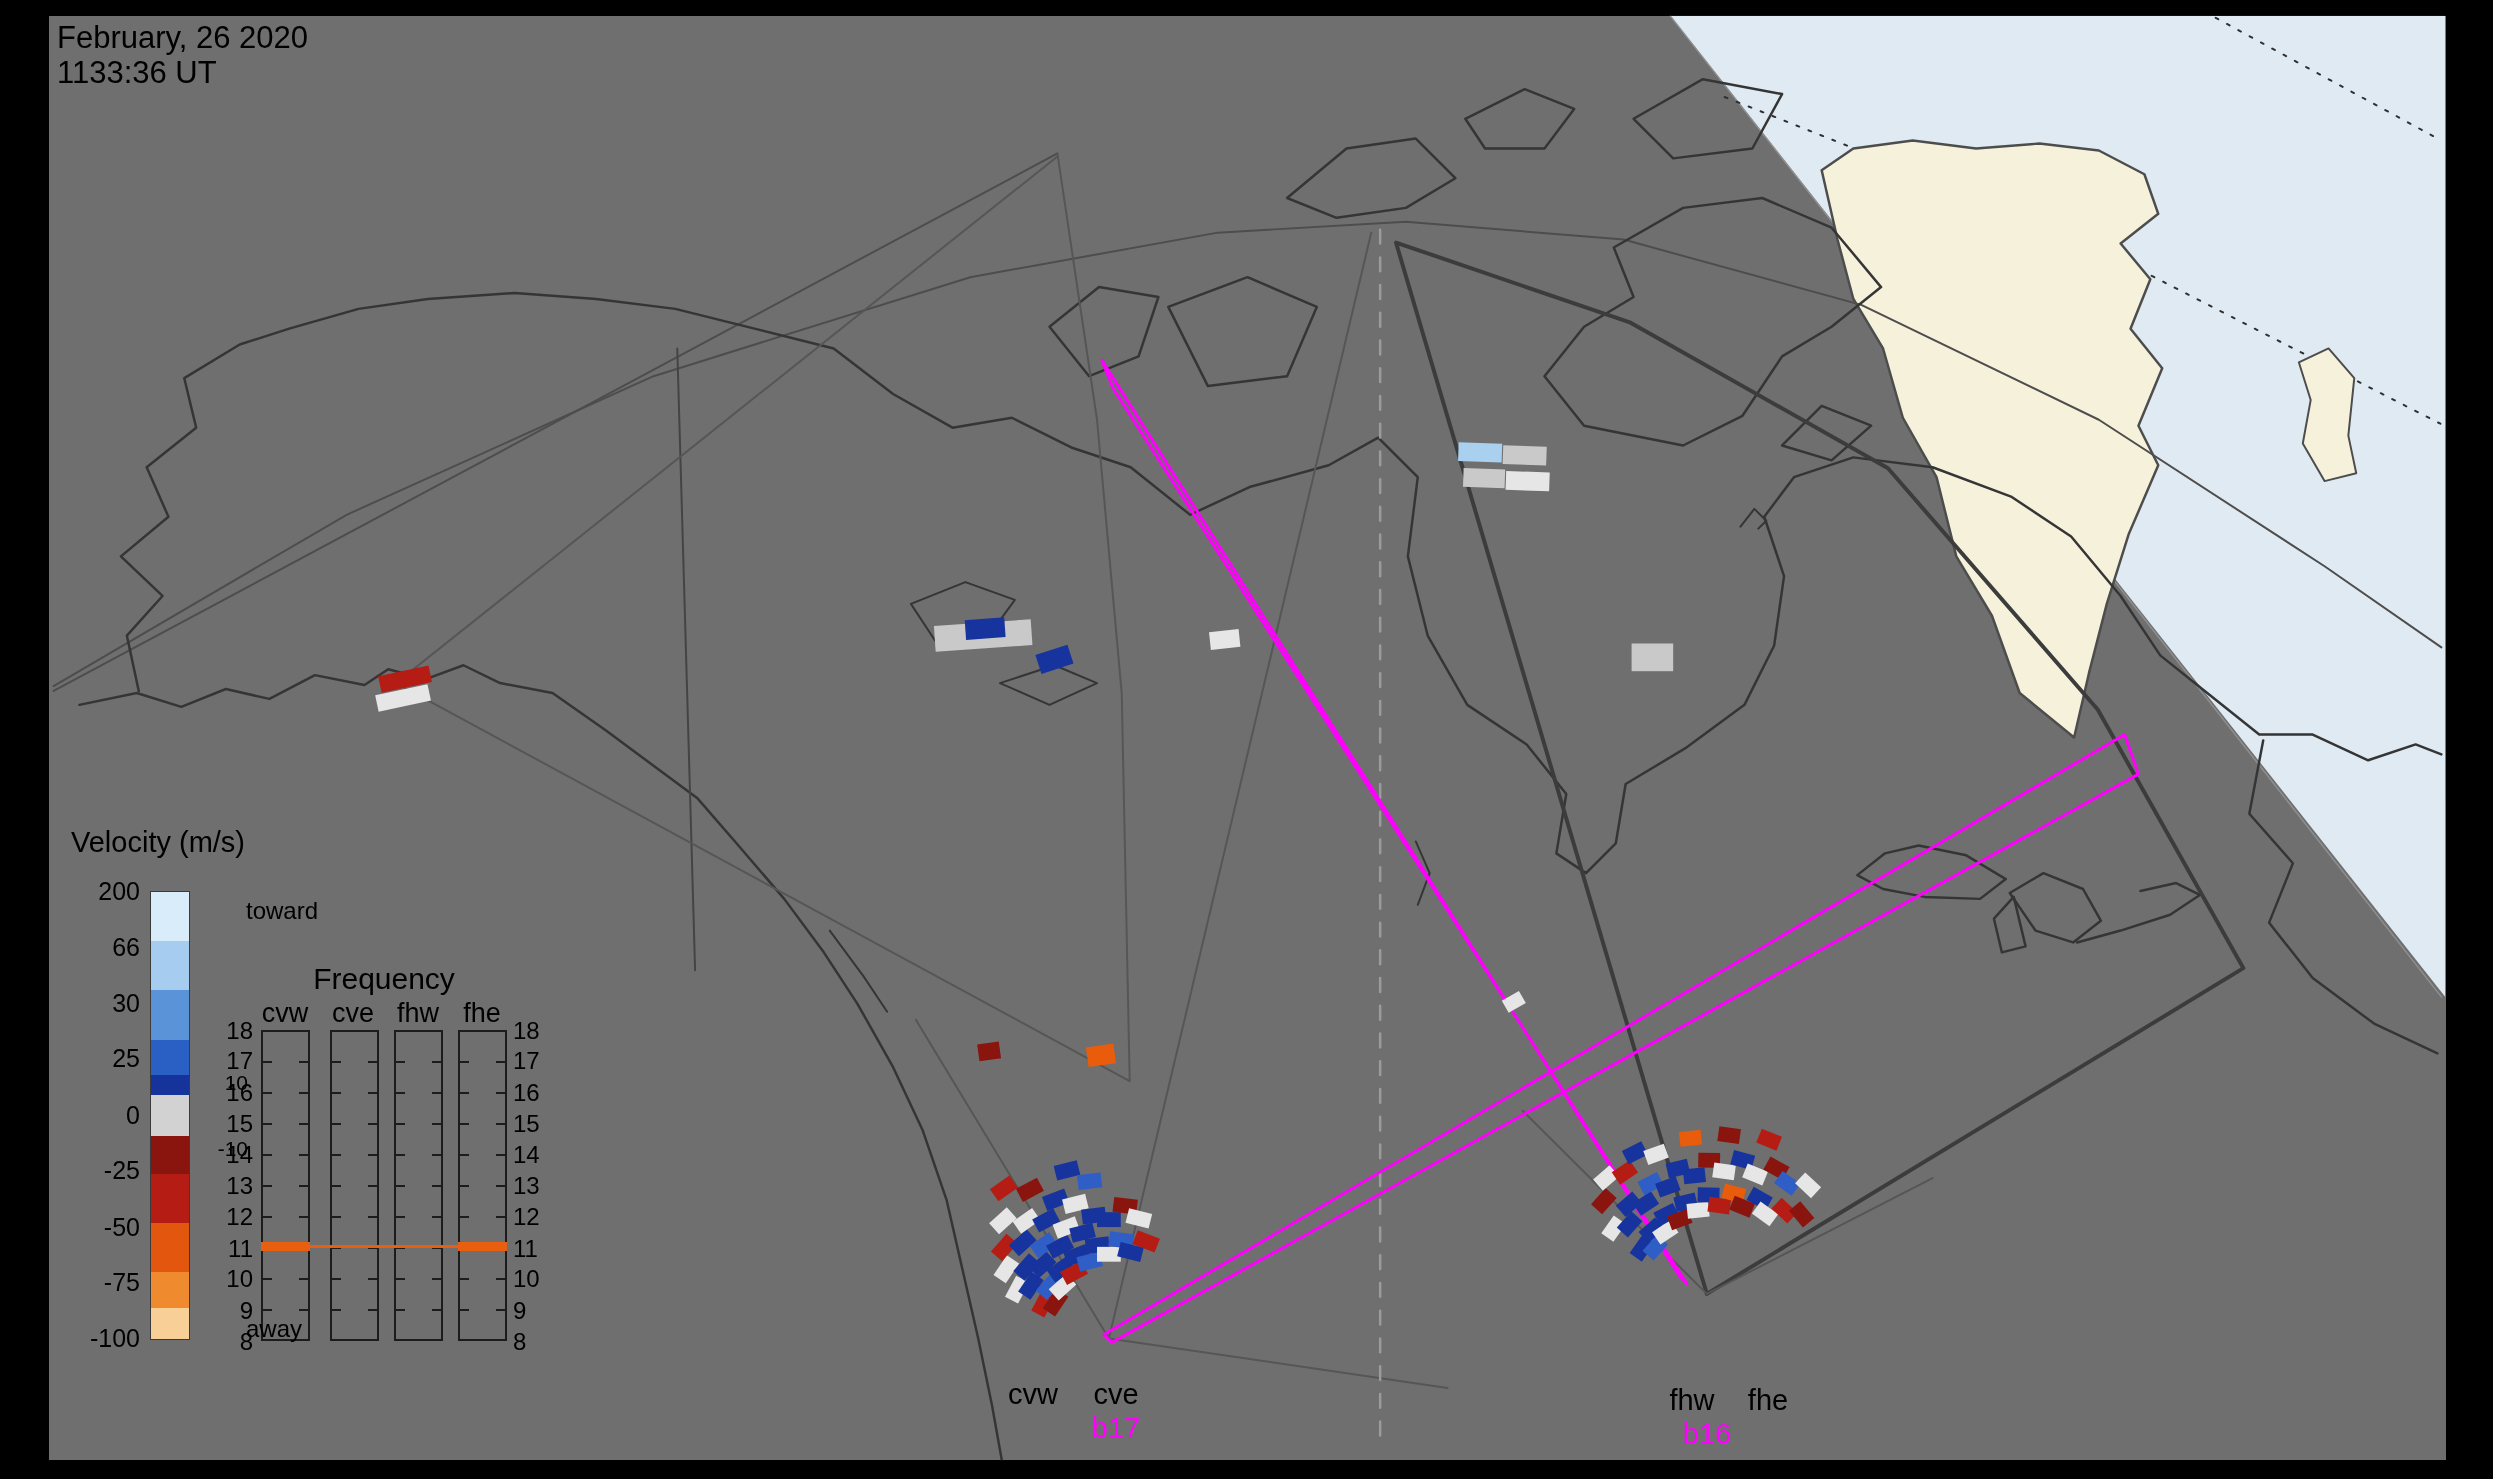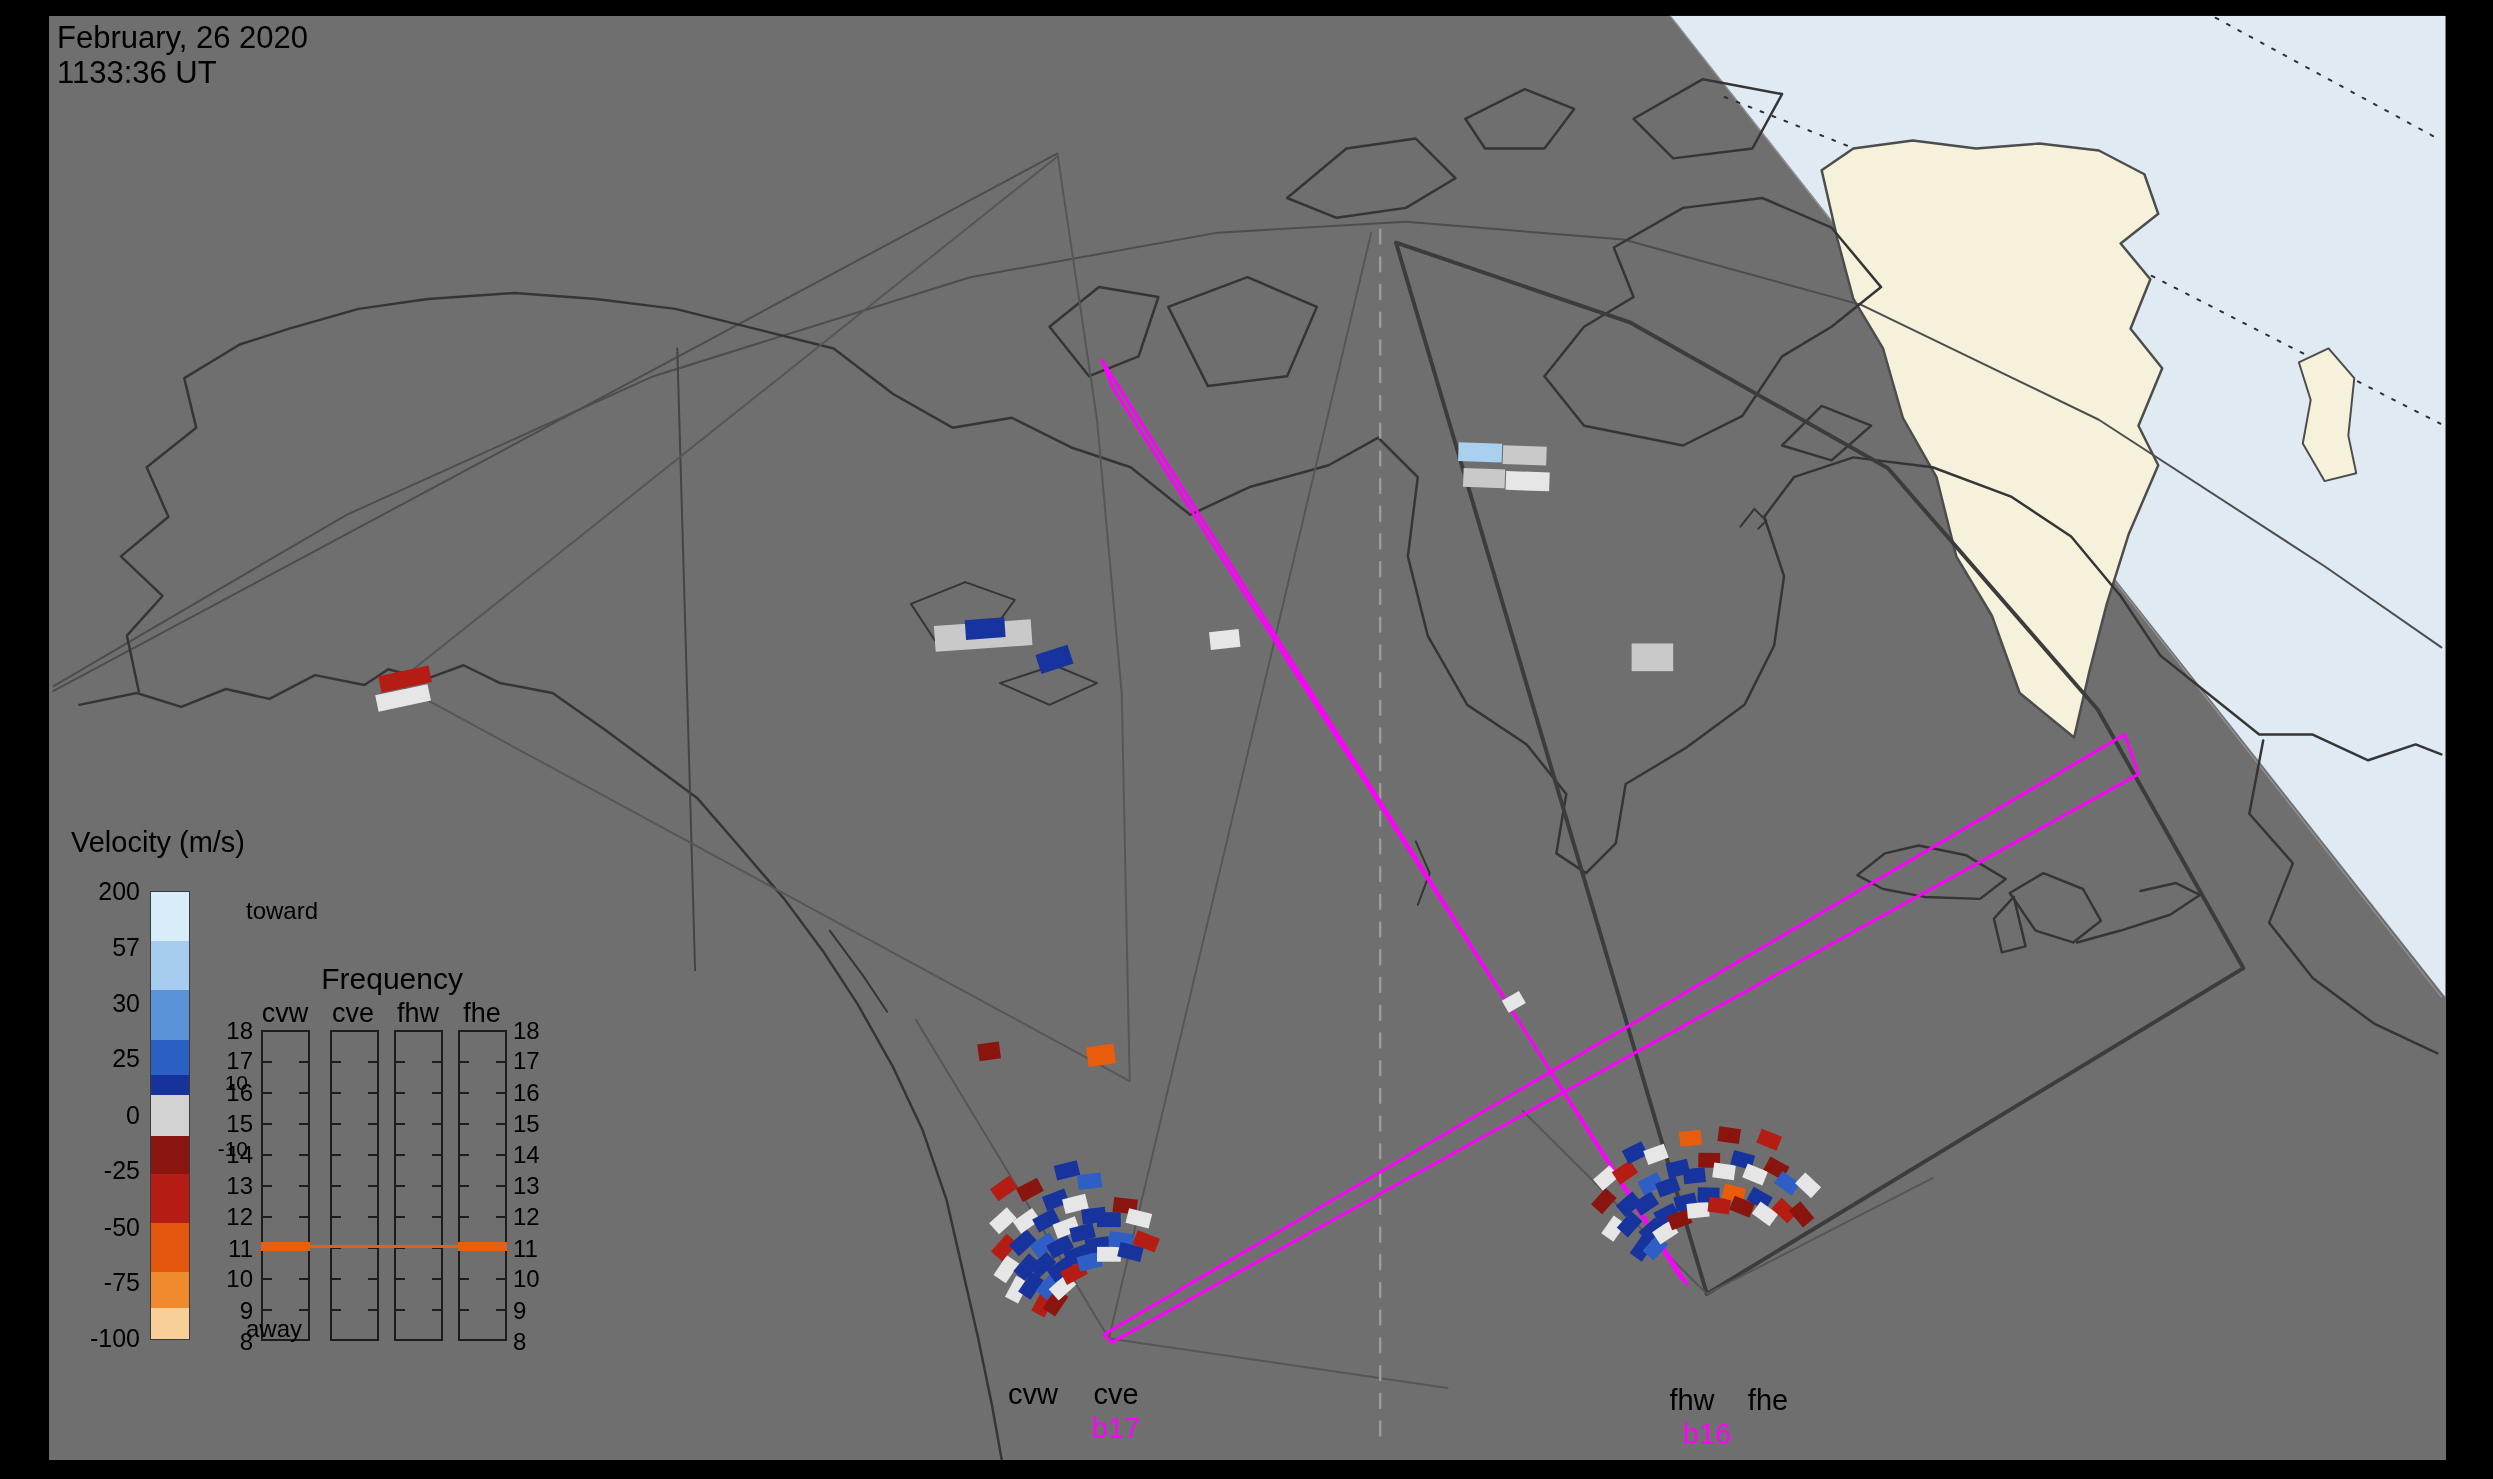"57" div.vtick { text: 57 -> 66 }
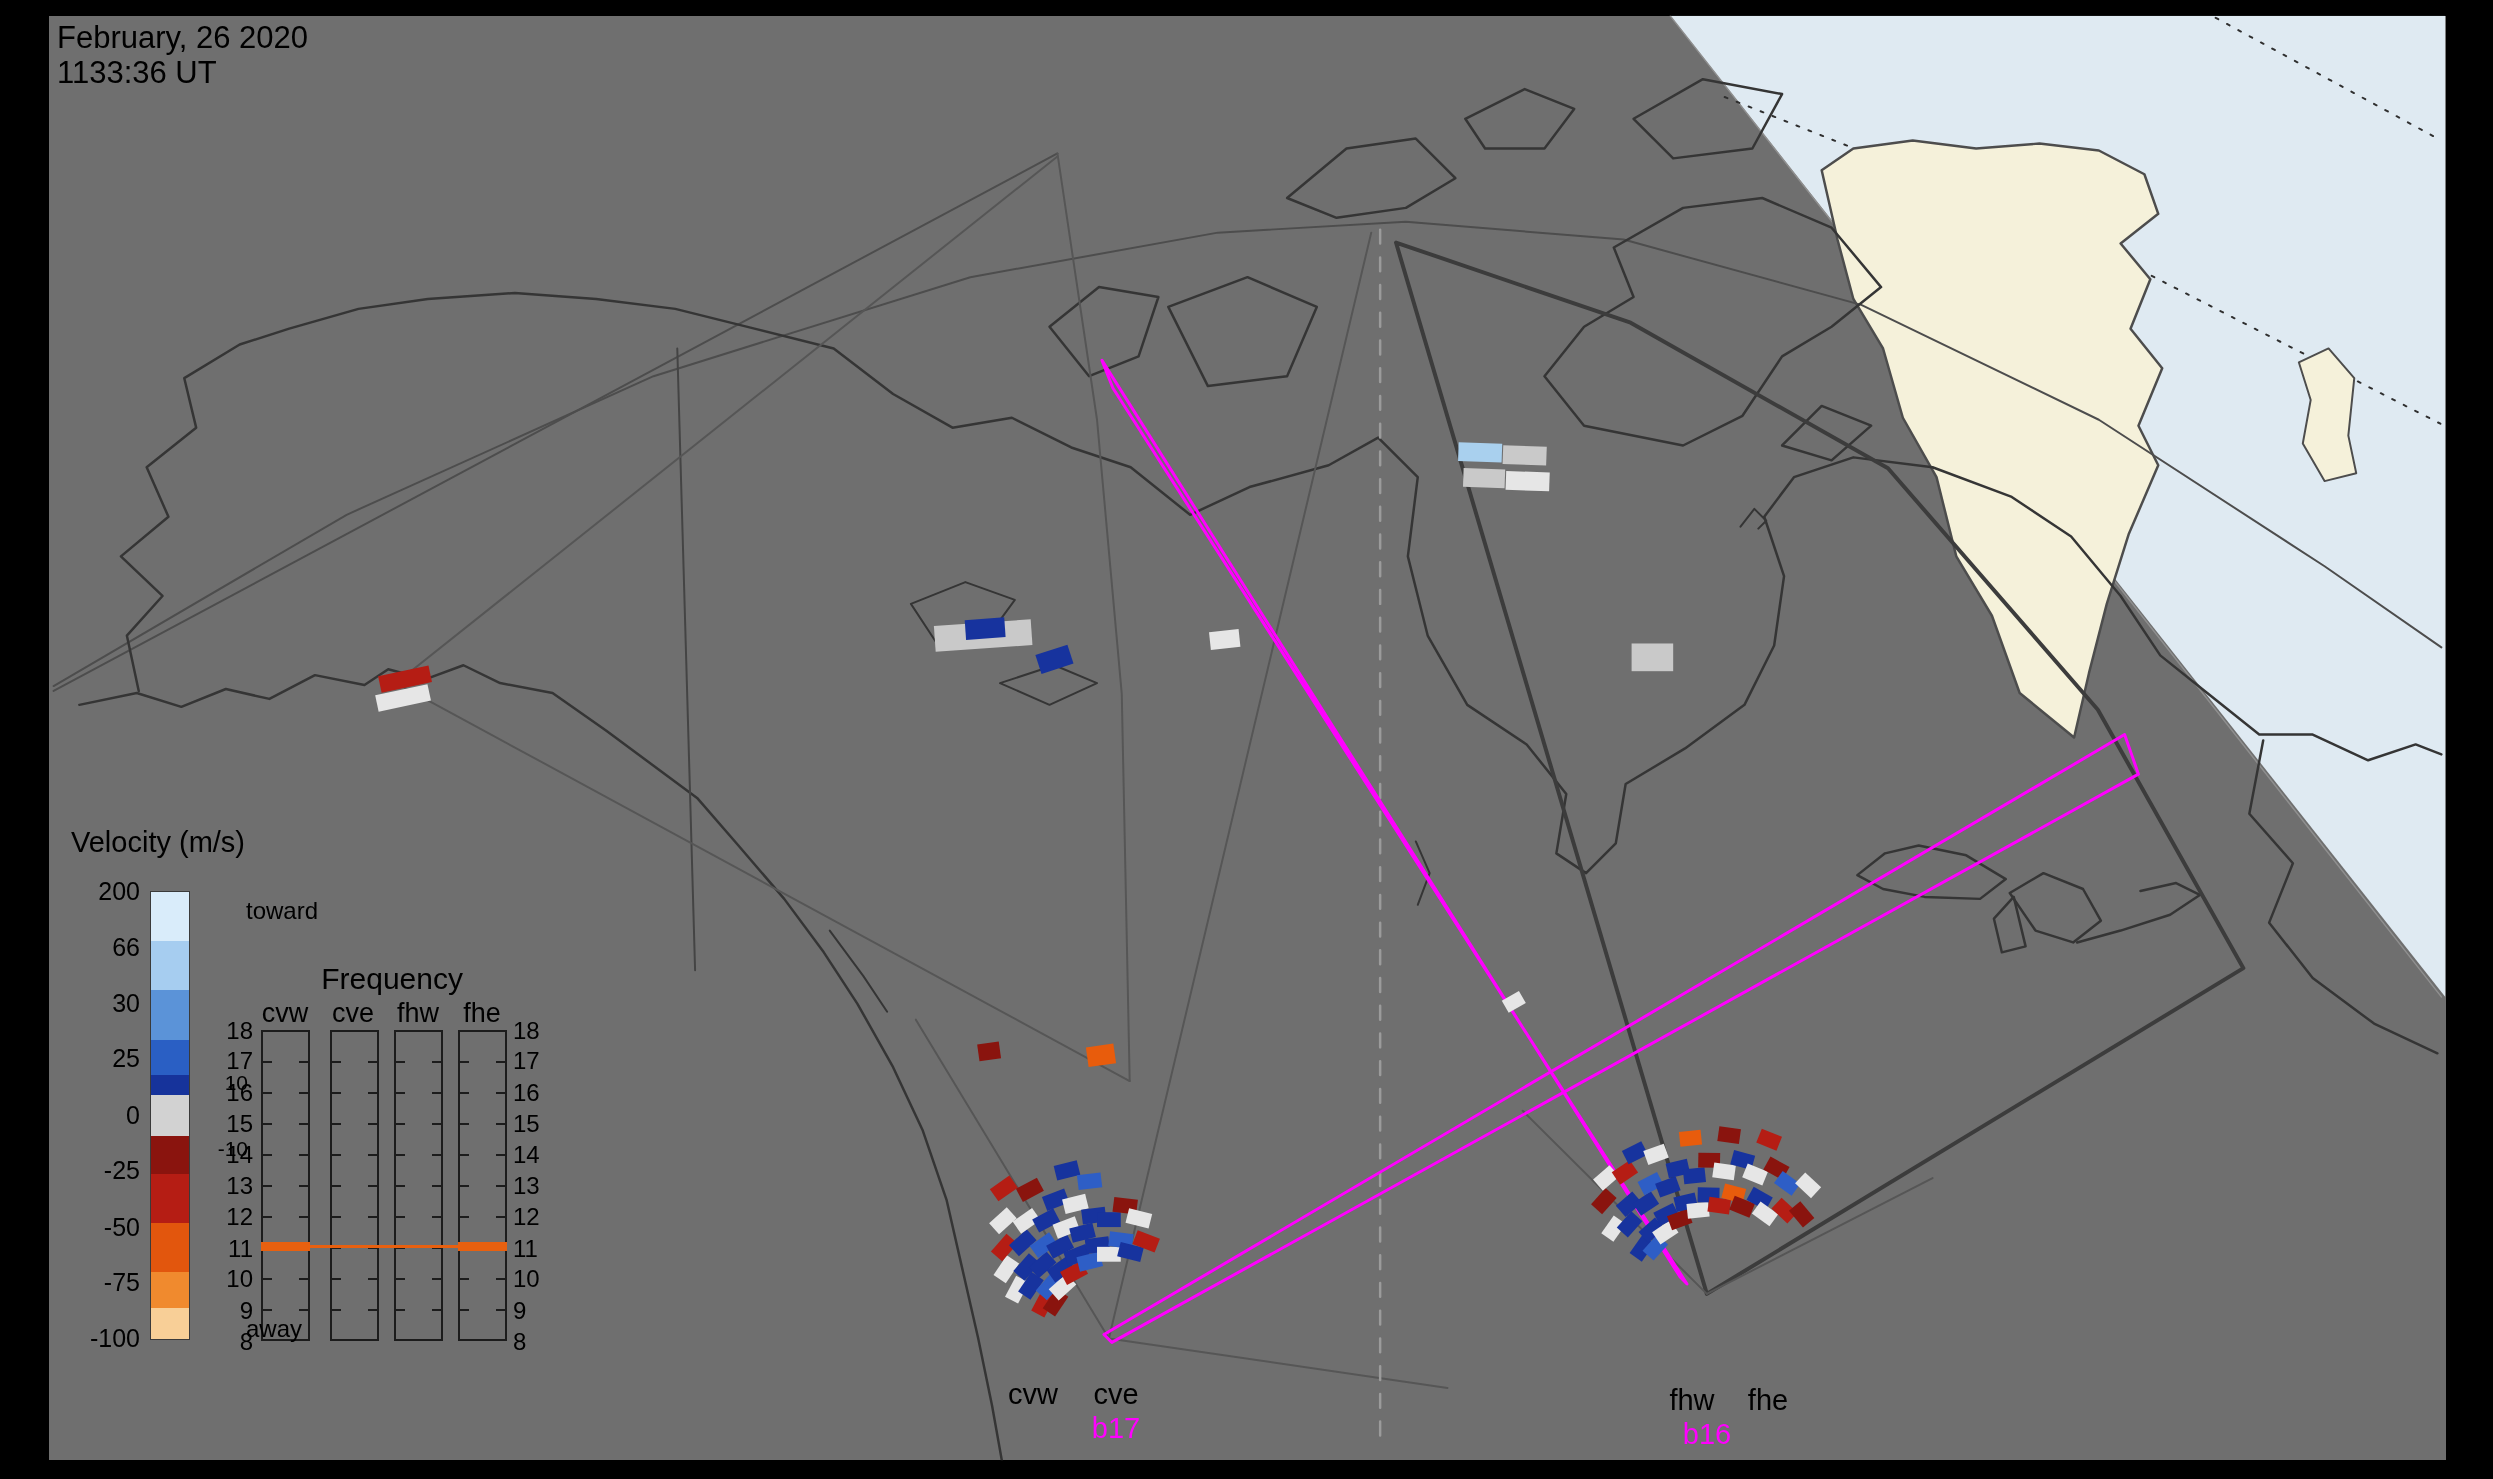"Frequency" .ftitle { left: 289px -> 297px; text-align: right -> center }
